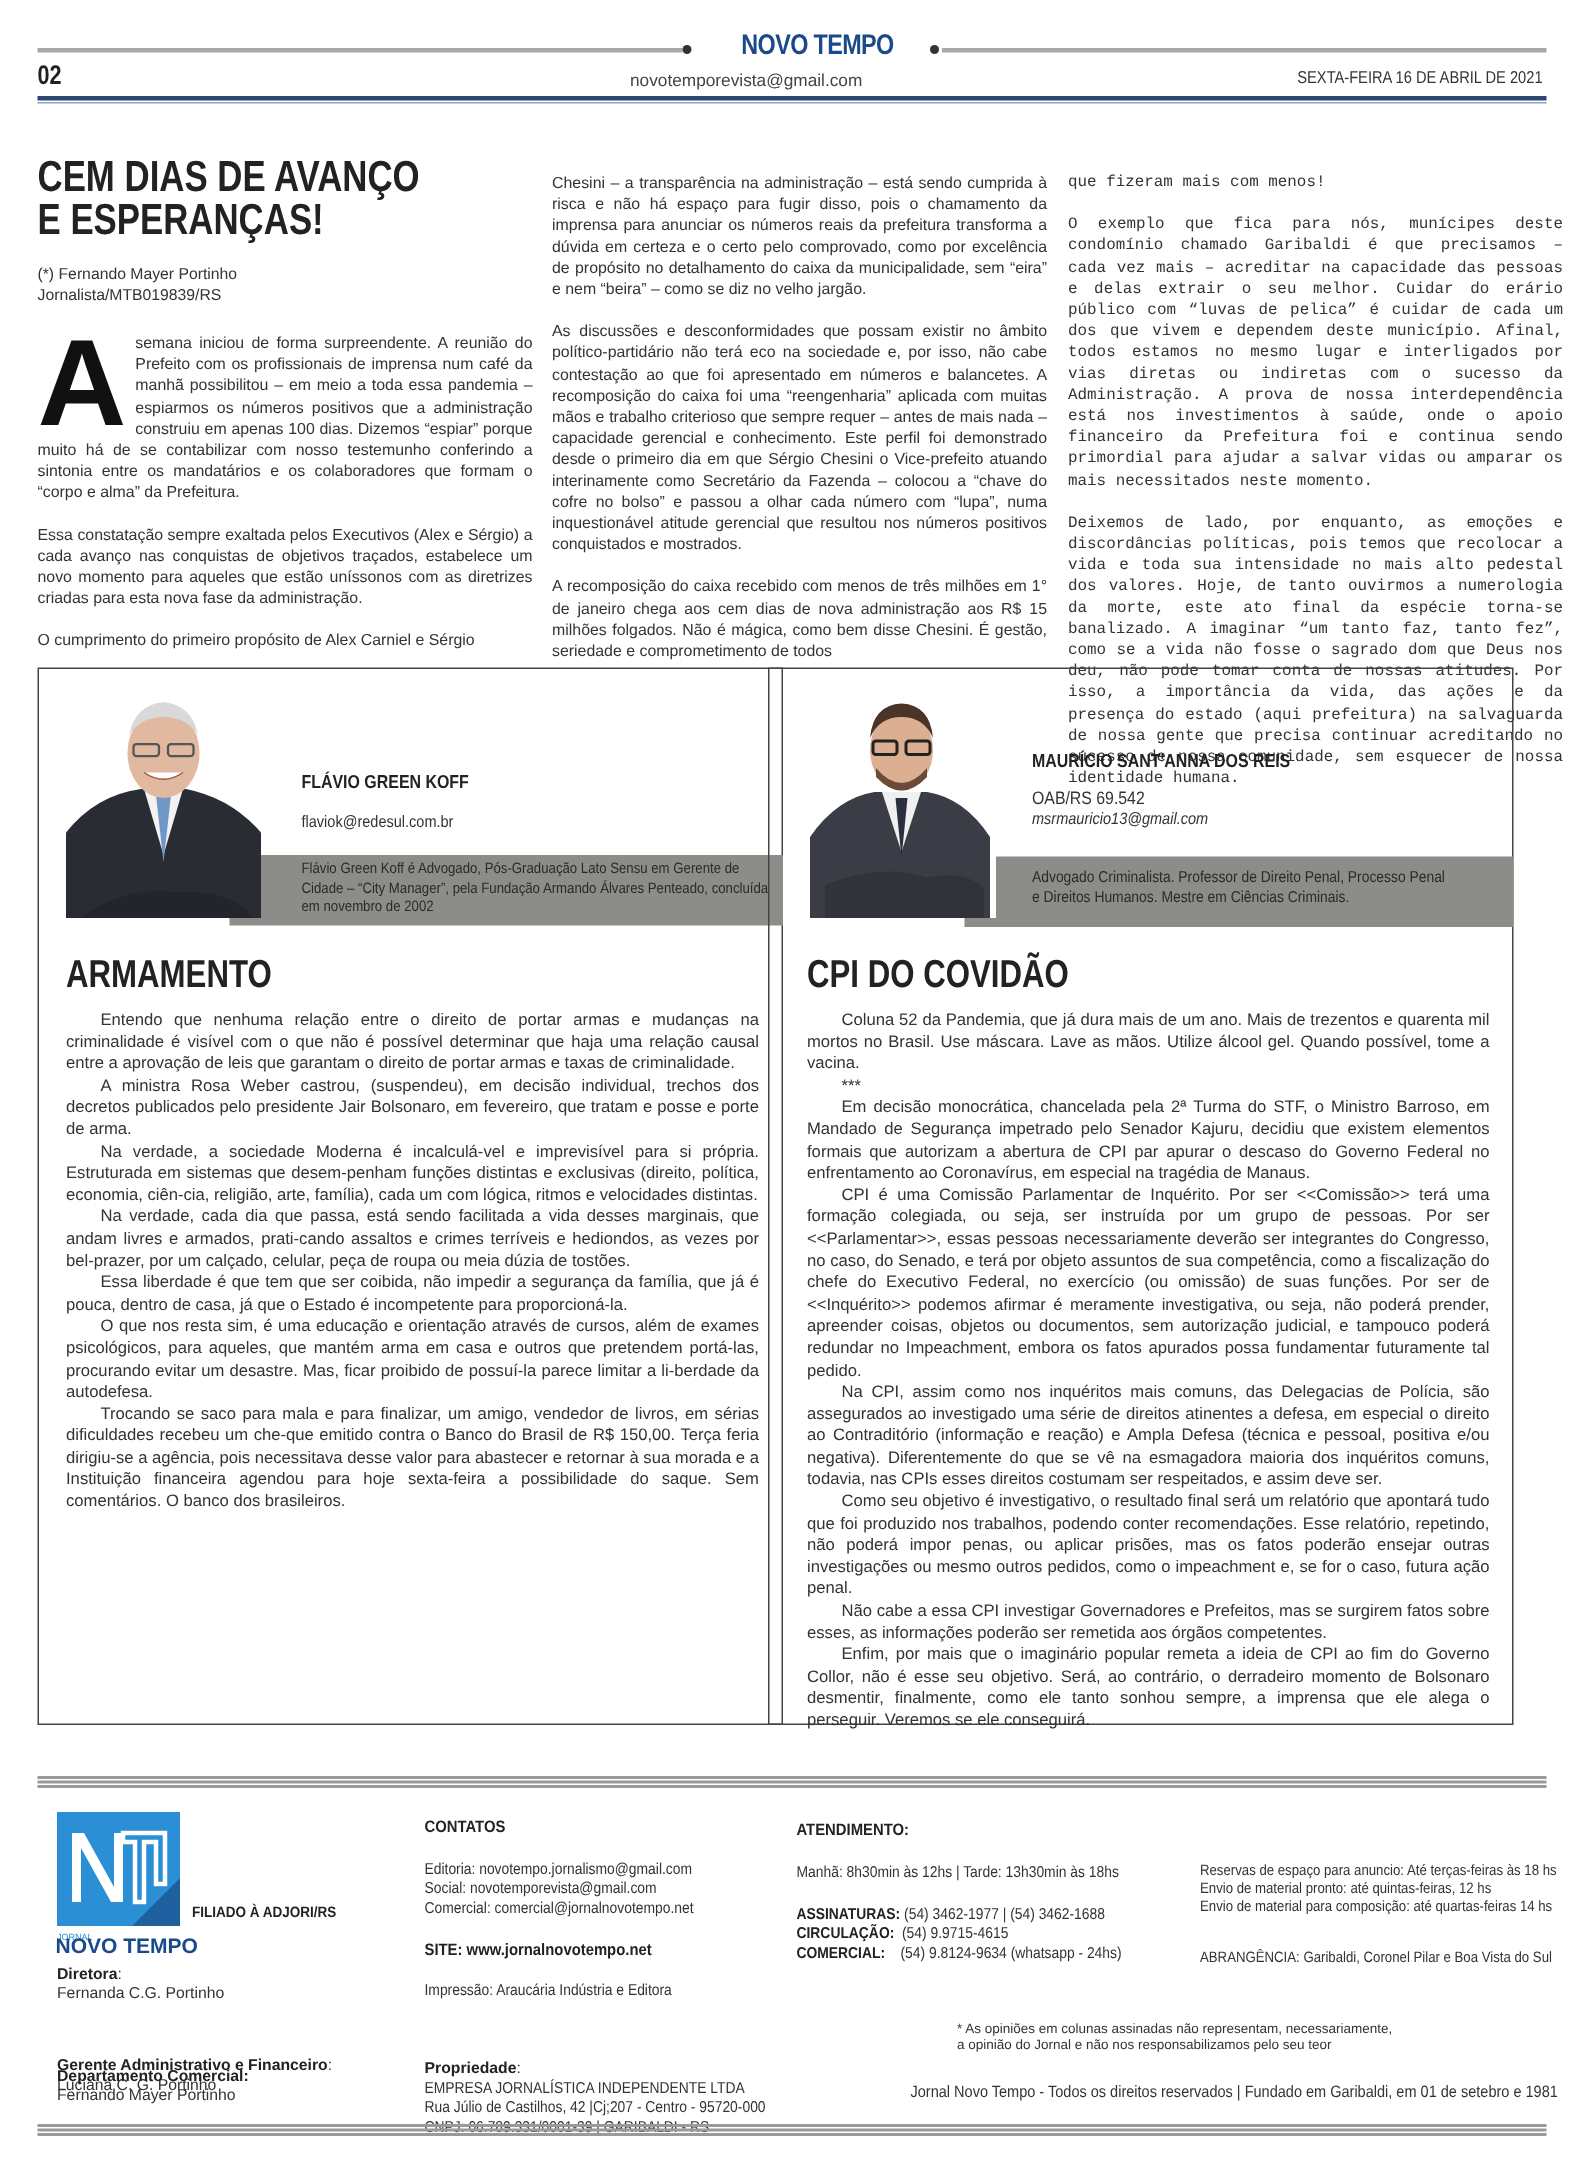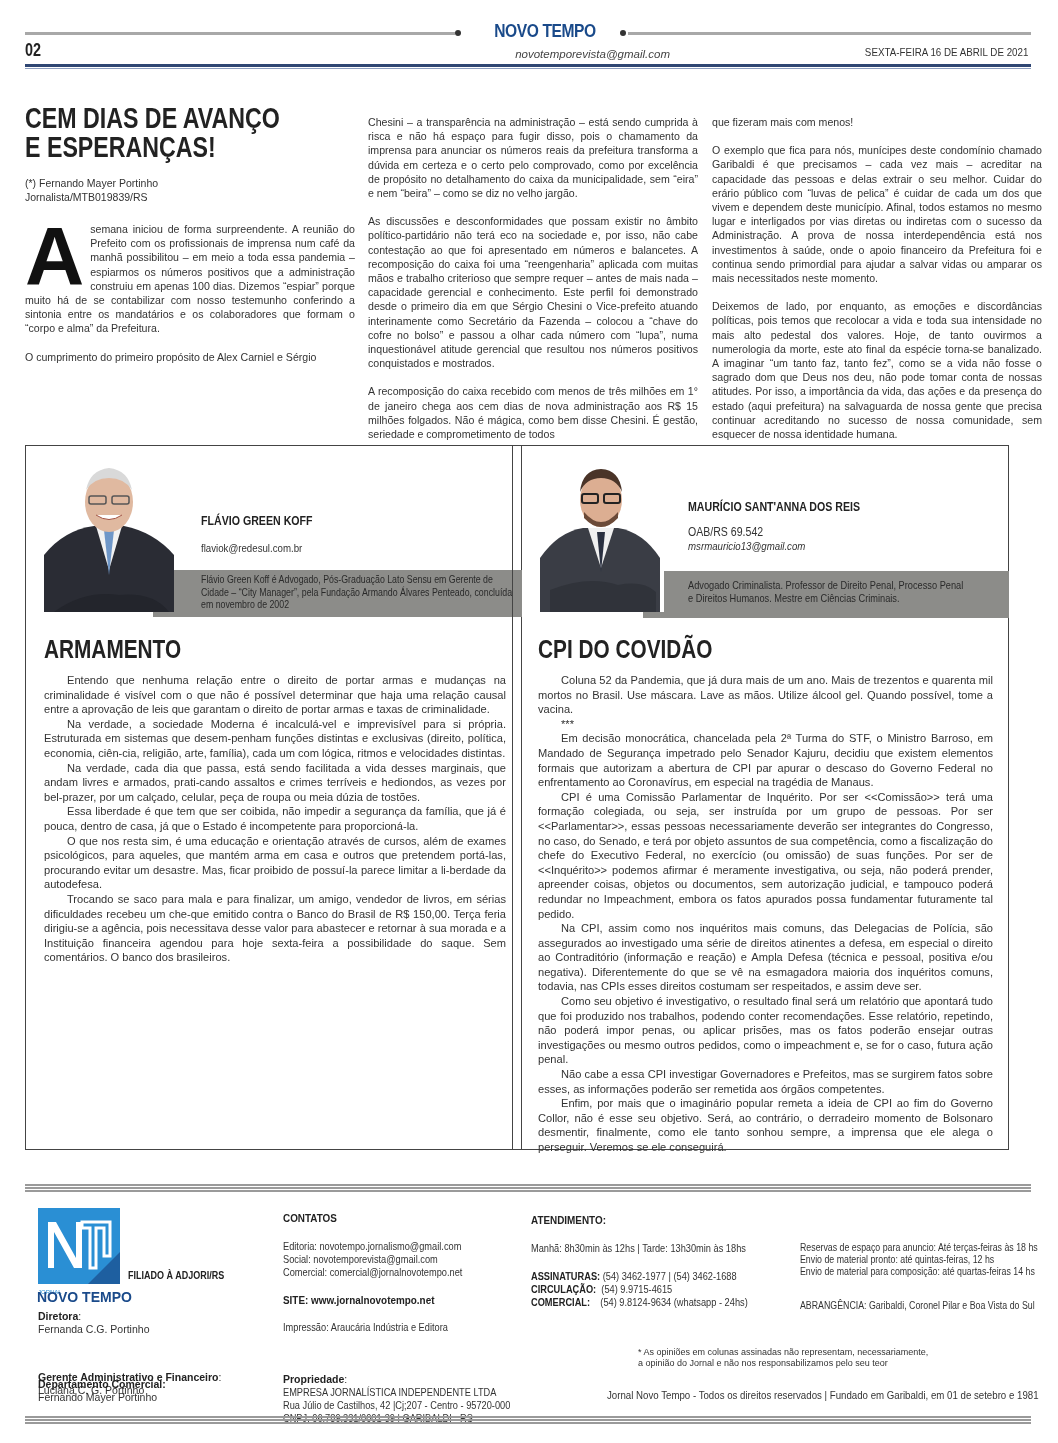"novotemporevista@gmail.com" .hdr-email { font-style: italic -> none; text-align: right -> left }
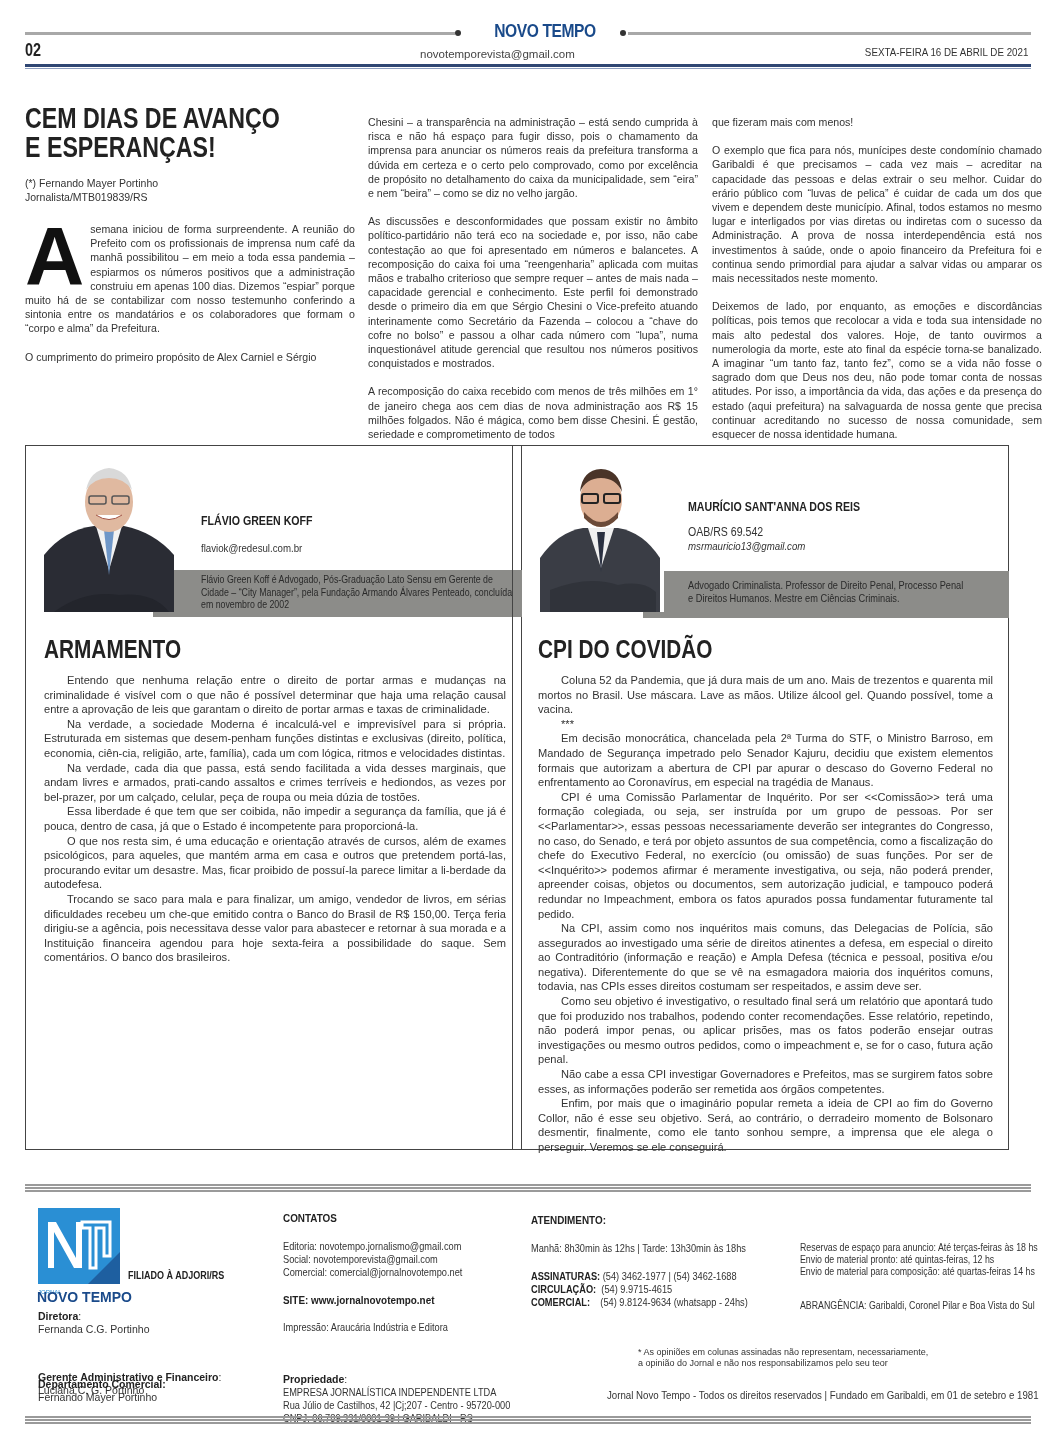"que fizeram mais com menos!" div.col { font-family: none -> Liberation Mono, monospace }
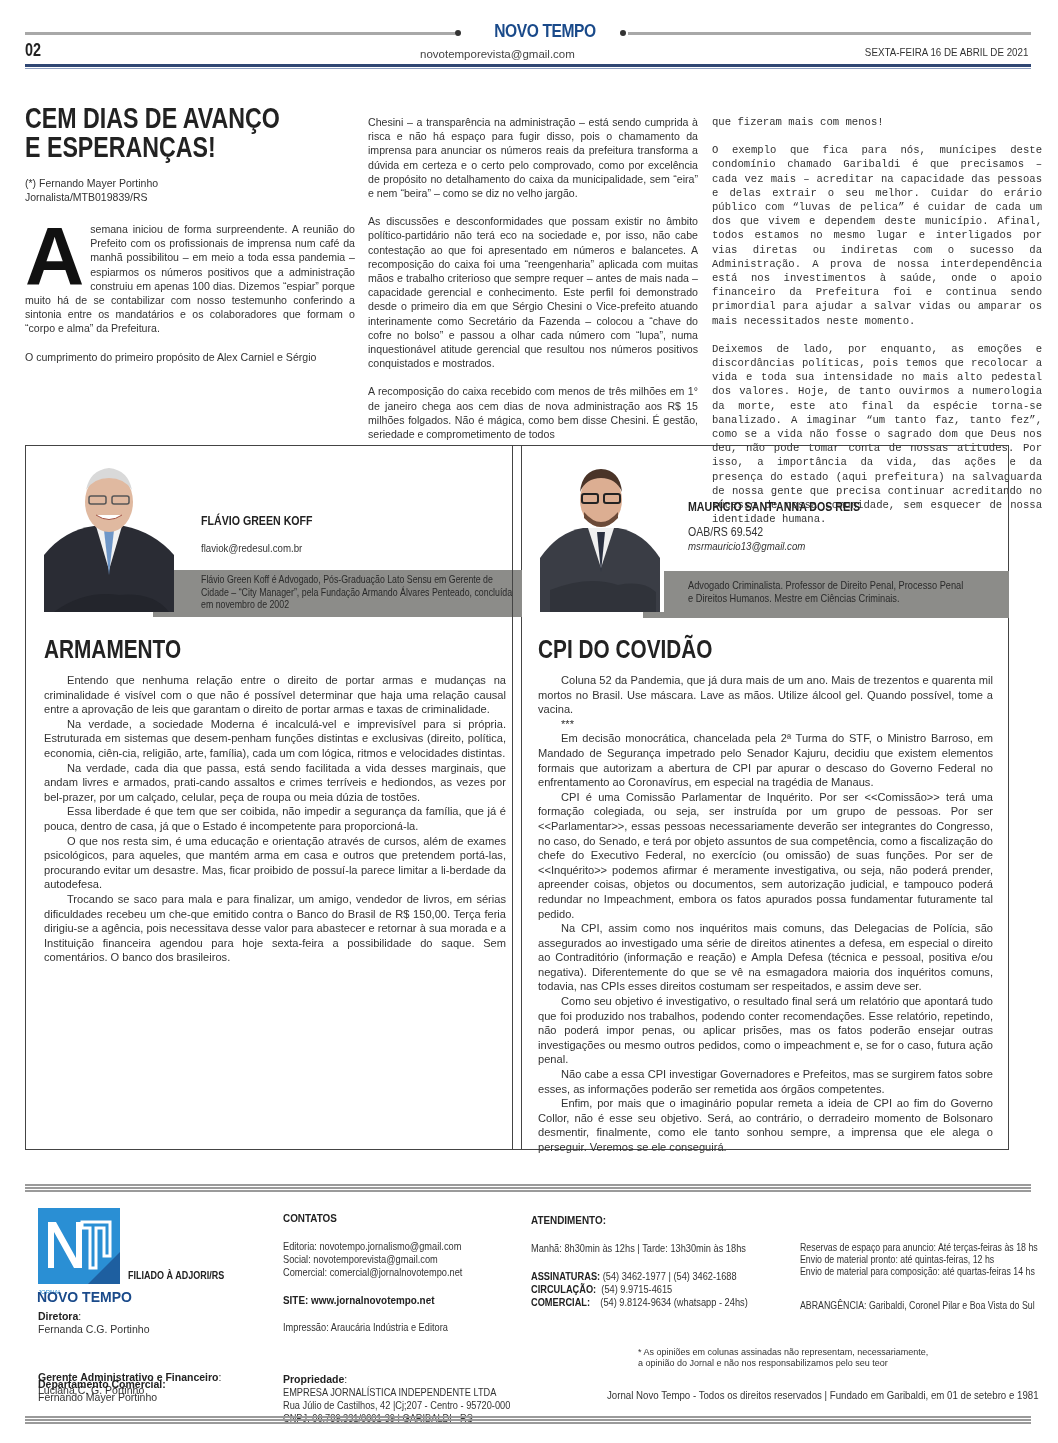"Essa constatação sempre exaltada pelos" p { html: none -> <p>Essa constatação sempre exaltada pelos Executivos (Alex e Sérgio) a cada avanço nas conquistas de objetivos traçados, estabelece um novo momento para aqueles que estão uníssonos com as diretrizes criadas para esta nova fase da administração.</p> }
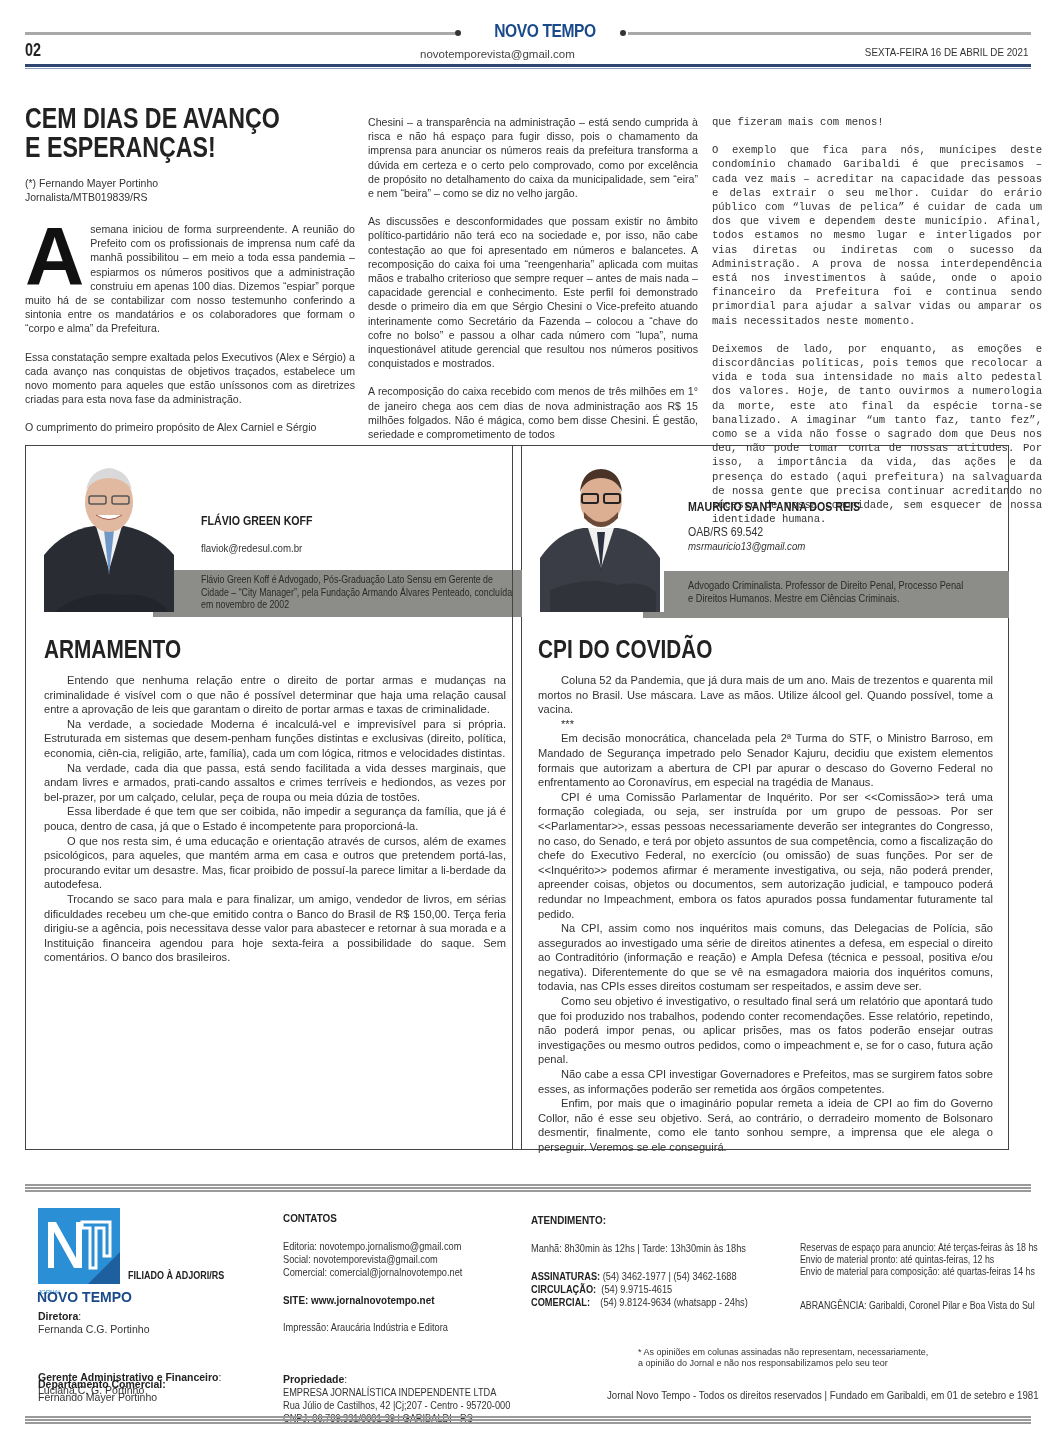"A ministra Rosa Weber castrou," p { html: none -> <p>A ministra Rosa Weber castrou, (suspendeu), em decisão individual, trechos dos decretos publicados pelo presidente Jair Bolsonaro, em fevereiro, que tratam e posse e porte de arma.</p> }
